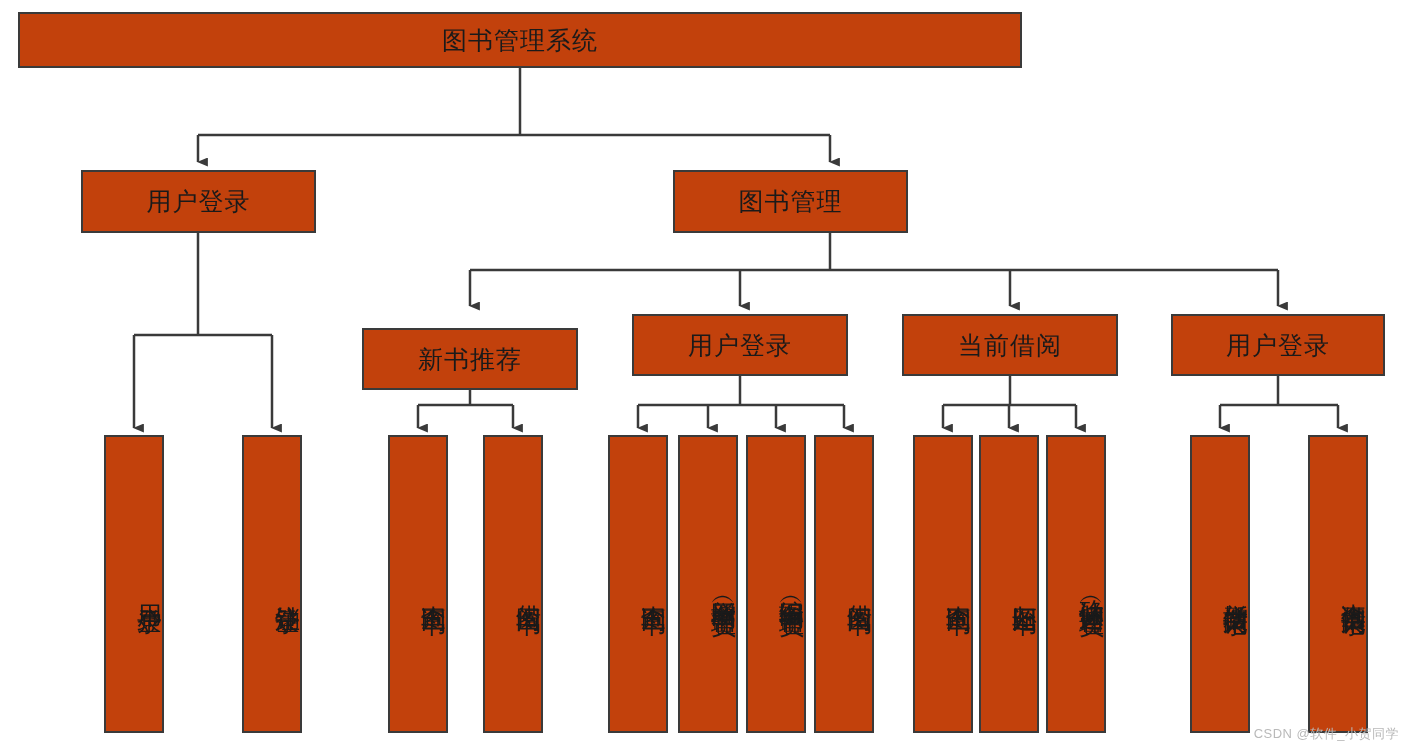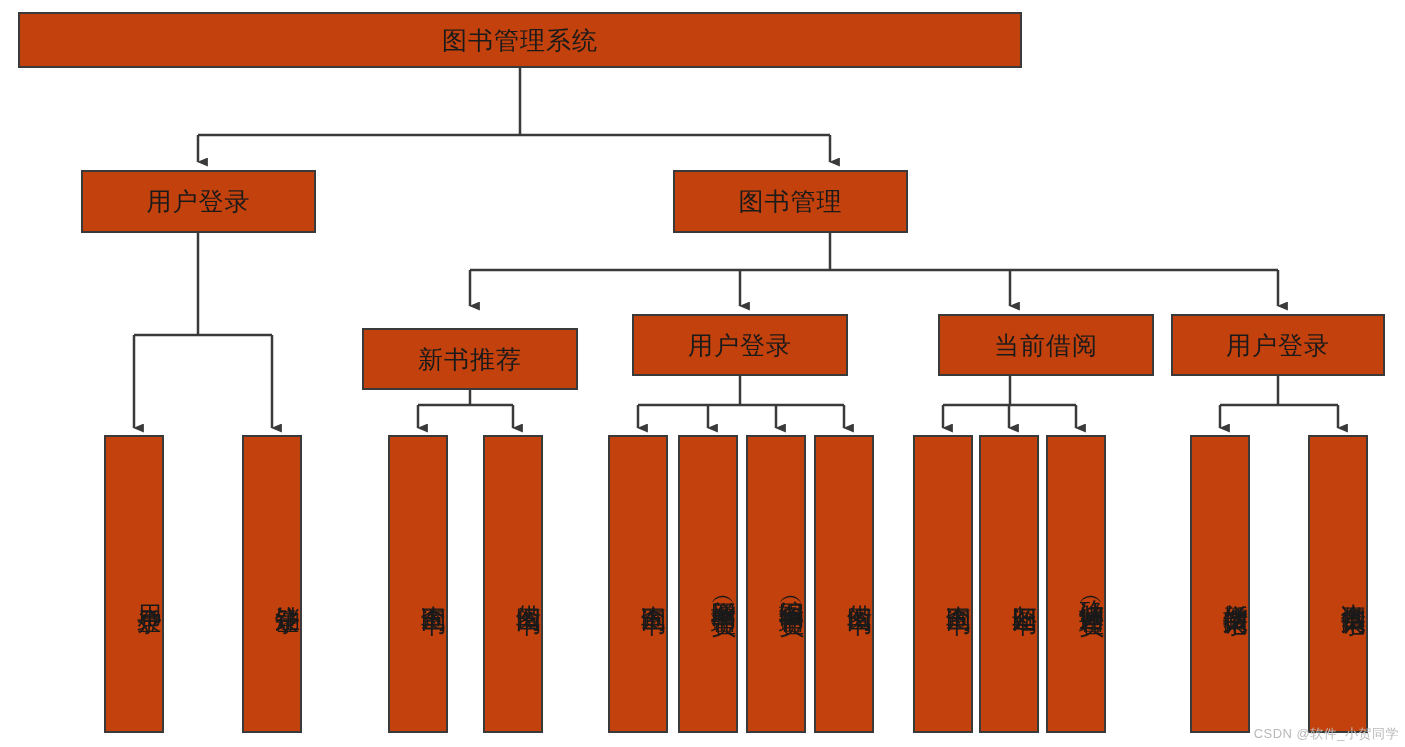"当前借阅" div.node { left: 938px -> 902px }
